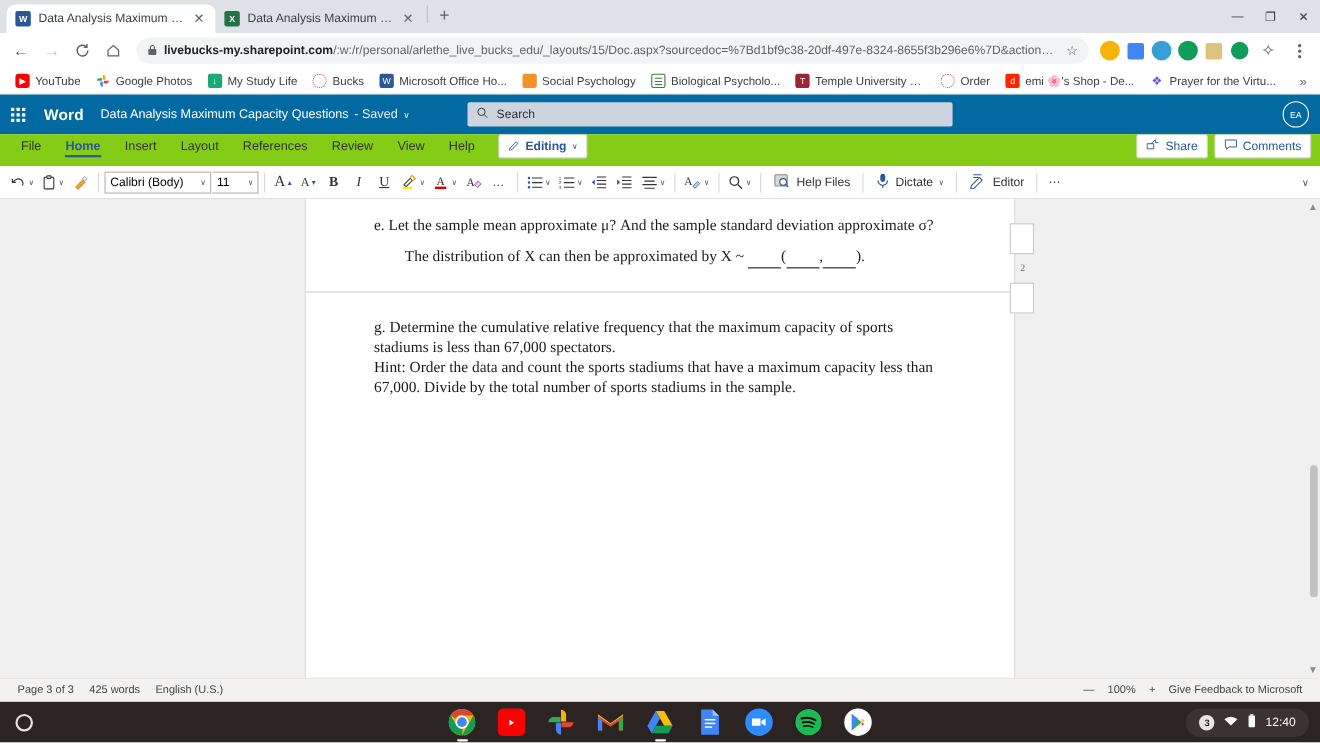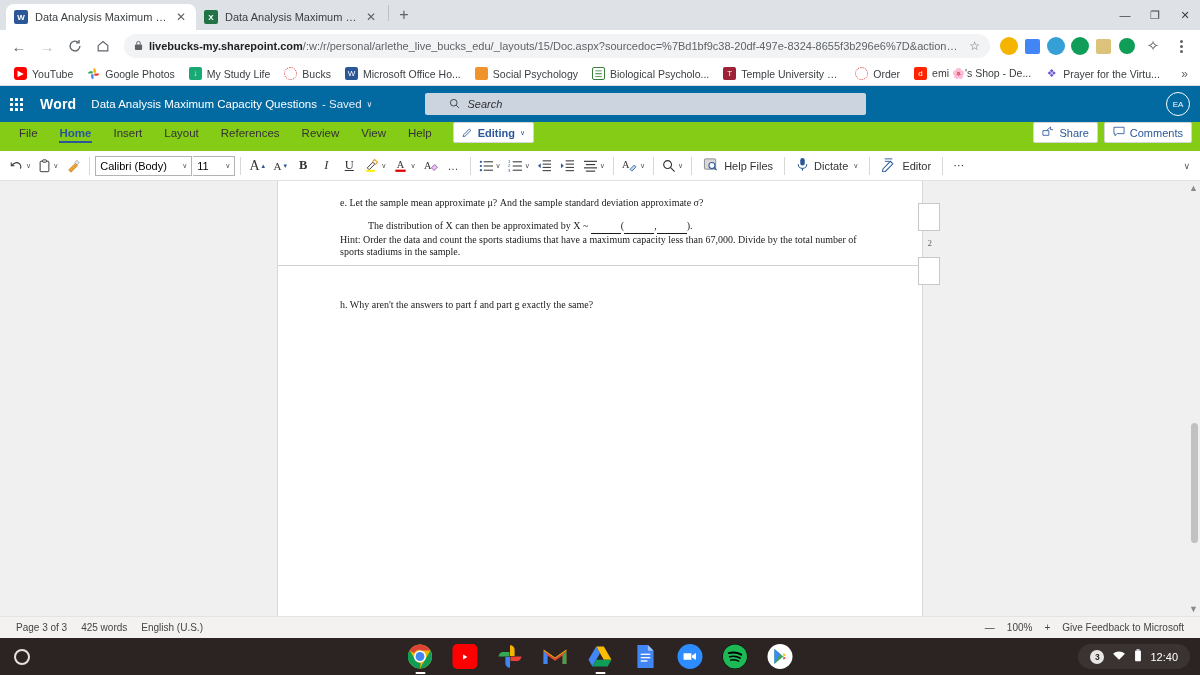"Search" .search-box { font-style: italic -> none; padding: 0 24px -> 0 8px }
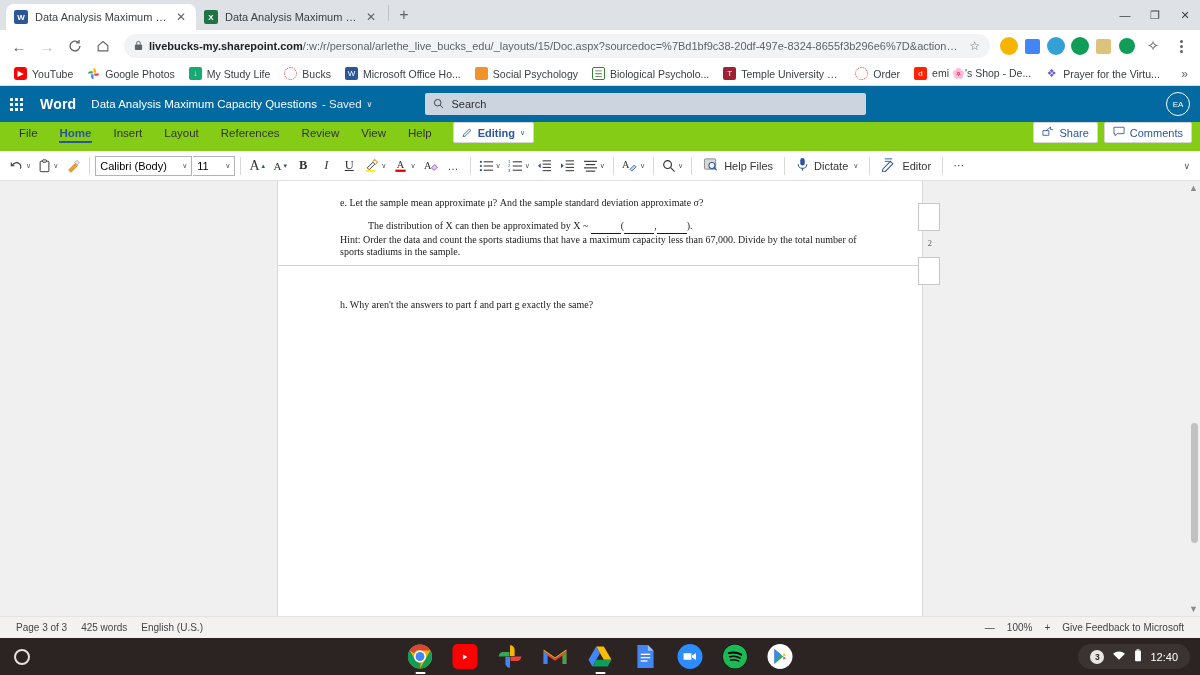"e. Let the sample mean" .para { font-size: 10px -> 14px }
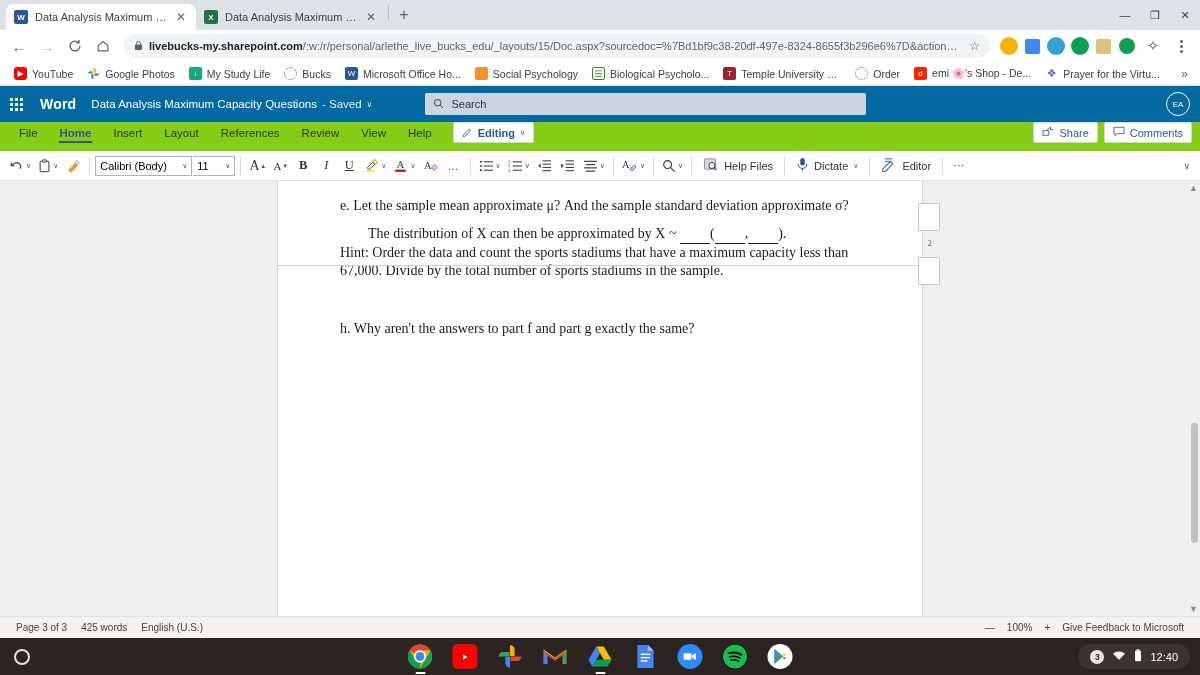"g. Determine the cumulative relative" p.para { html: none -> <p>g. Determine the cumulative relative frequency that the maximum capacity of sports stadiums is less than 67,000 spectators.</p> }
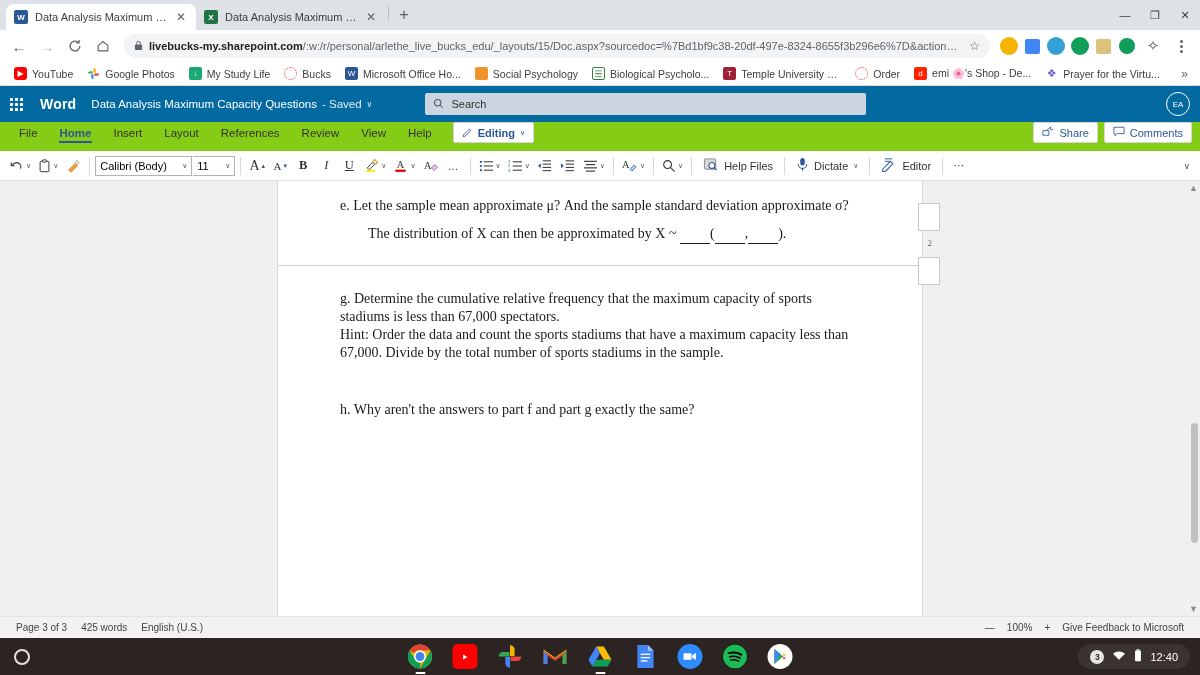"h. Why aren't the answers" p.para { html: <p>h. Why aren't the answers to part f and part g exactly the same?</p> -> none }
